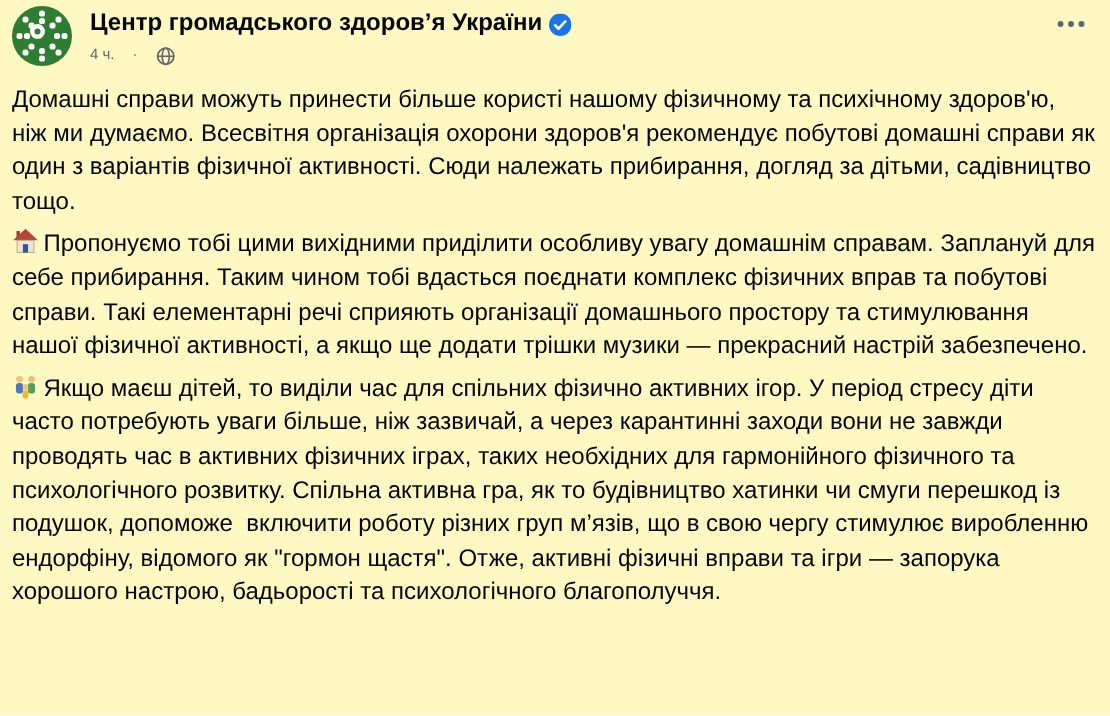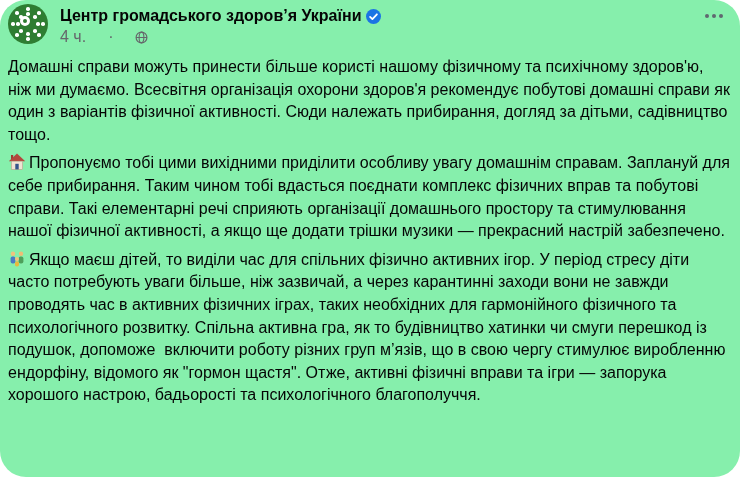"Центр громадського здоров’я України" .post { background: #86efac -> #fef9c3; border-radius: 26px -> none }
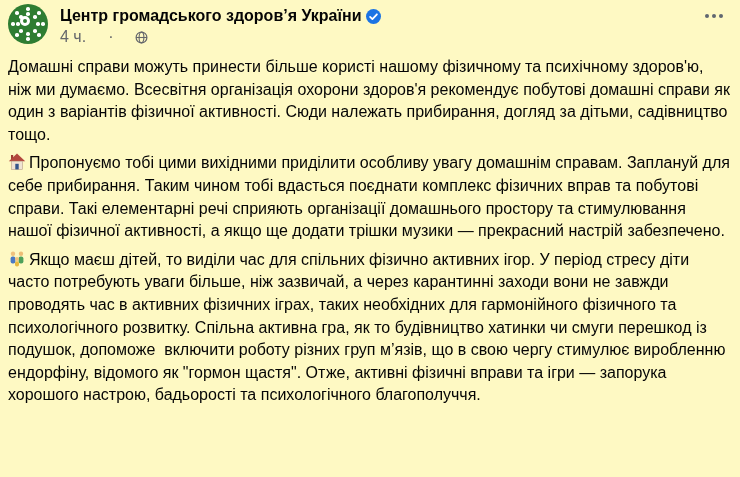"4 ч." .meta-row { font-size: 16px -> 10px; gap: 22px -> 12px }
